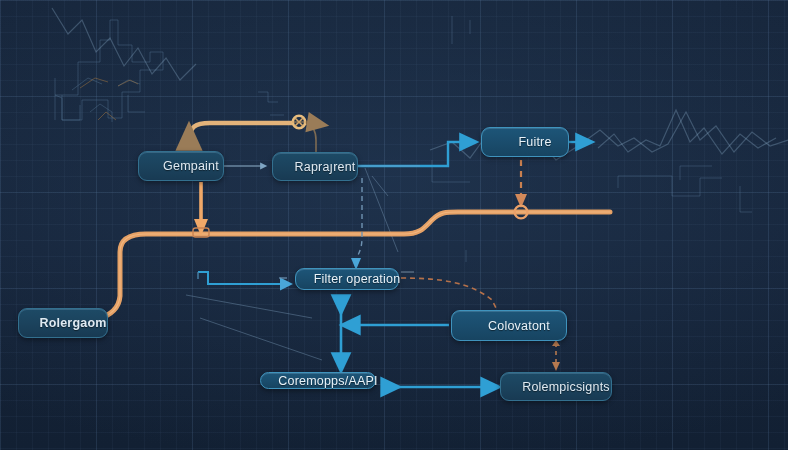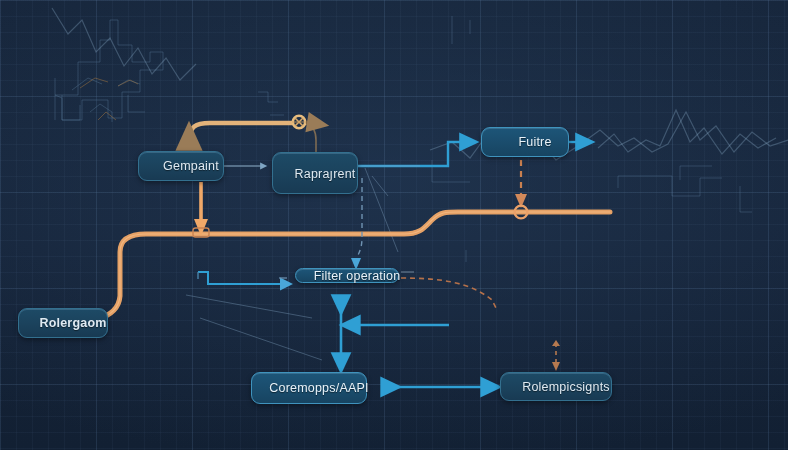"Rapraյrent" div.node { height: 42px -> 29px }
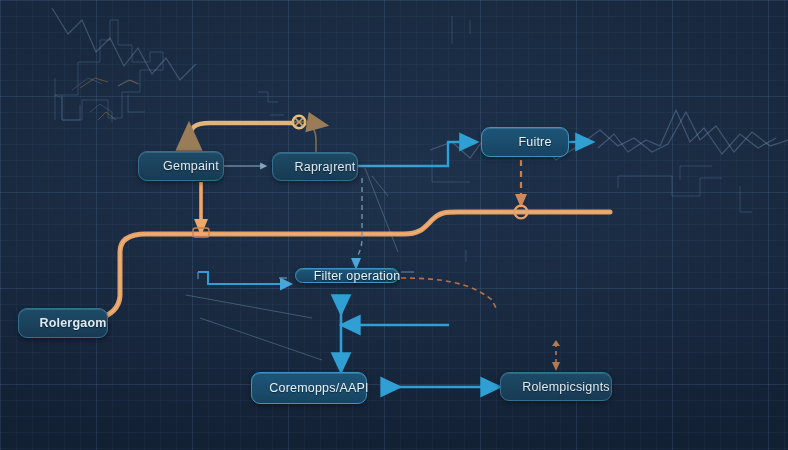"Filter operation" div.node { height: 15px -> 22px }
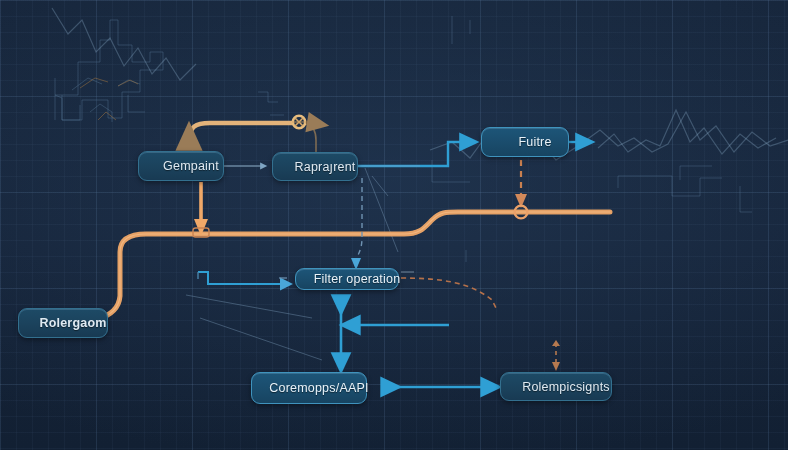"Colovatont" div.node { html: none -> <div> <span>Colovatont</span> </div> }
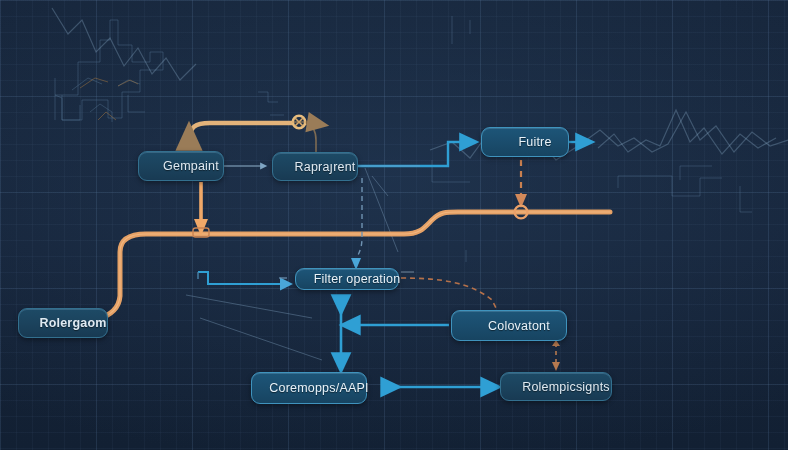"Coremopps/AAPI" div.node { height: 32px -> 17px; left: 251px -> 260px }
